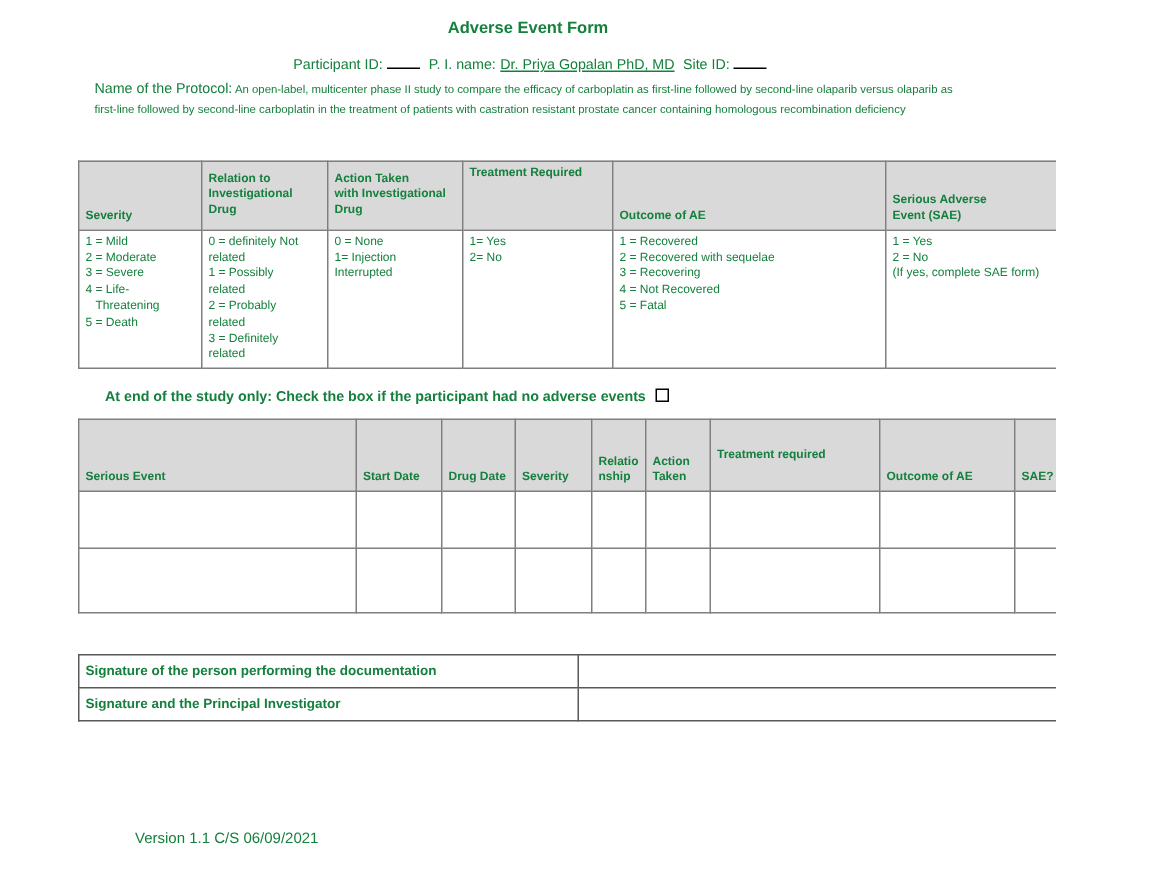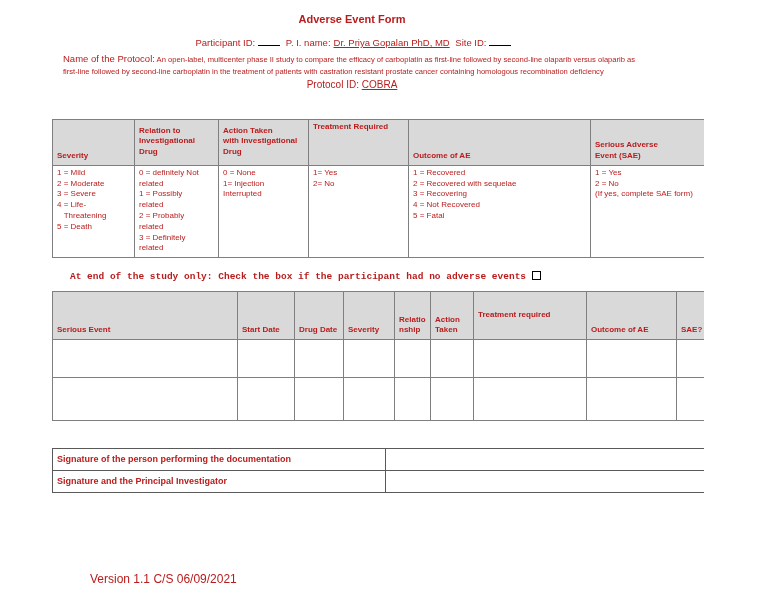"Adverse Event Form" .page { color: #b91c1c -> #15803d }
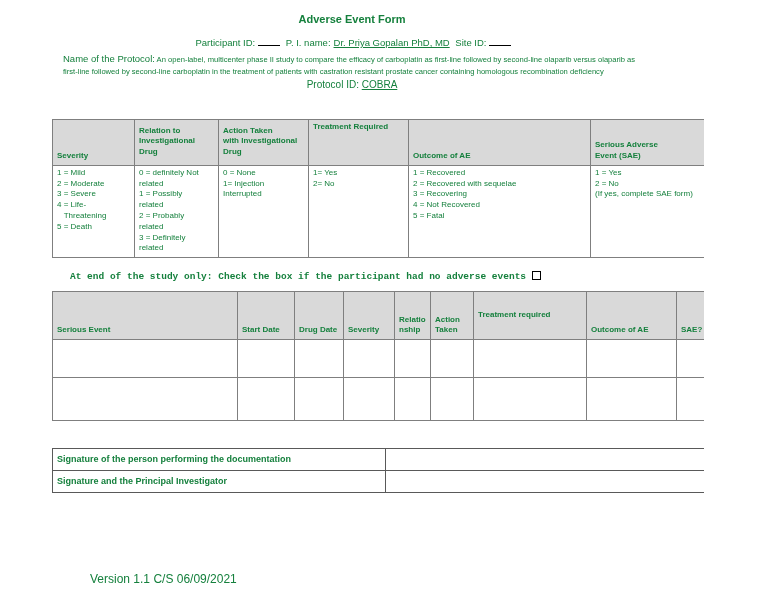"Protocol ID: COBRA" div.protocol-id-line { html: <div> <span>Protocol ID:</span> <span>COBRA</span> </div> -> none }
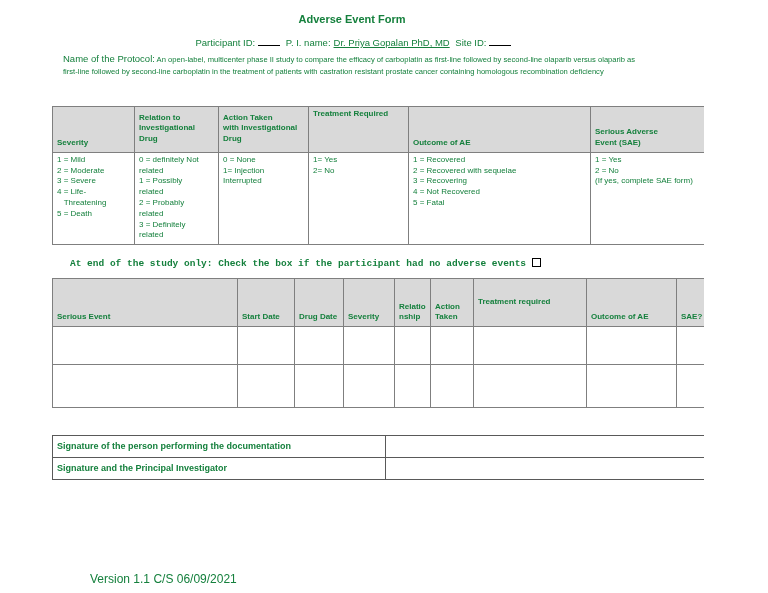"At end of the study" .checkbox-line { font-family: Liberation Mono, monospace -> none }
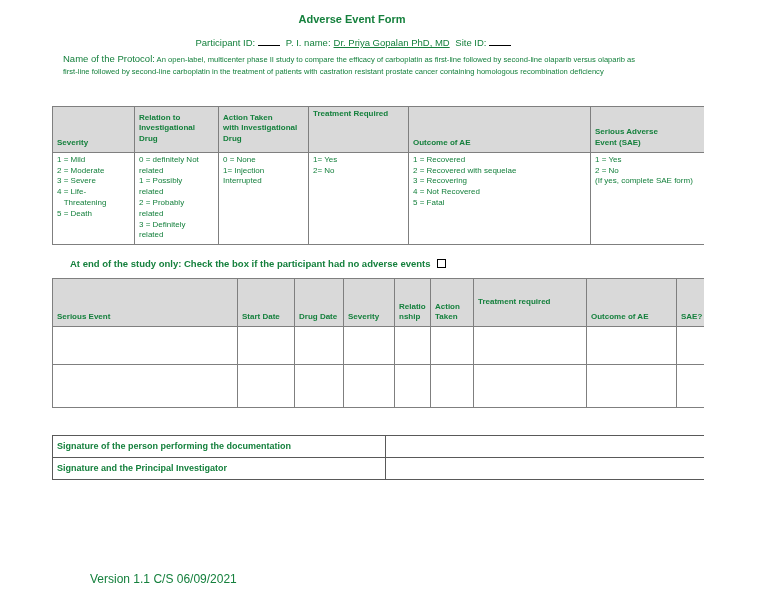"Version 1.1 C/S 06/09/2021" .version-line { font-size: 12px -> 10px; top: 572px -> 554px }
